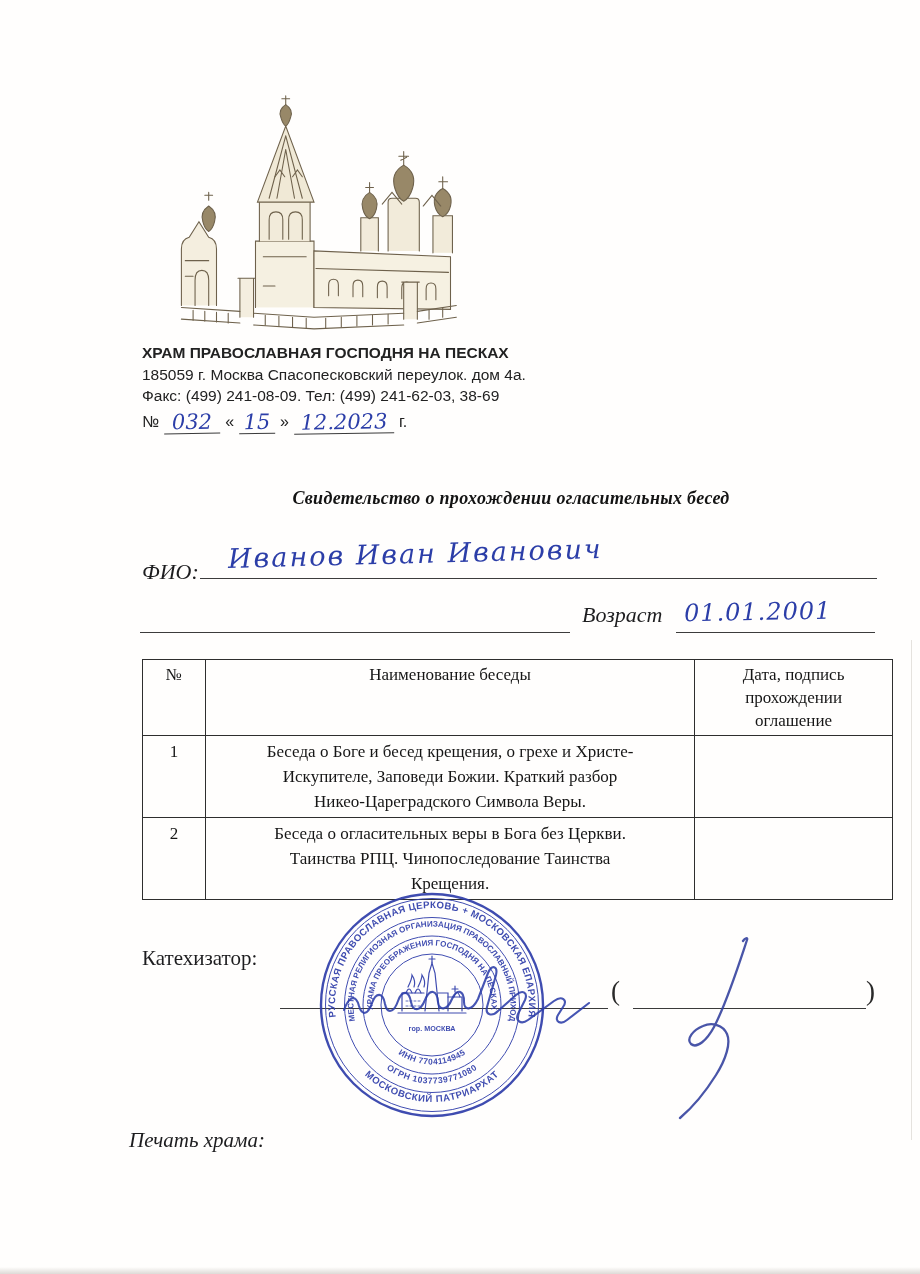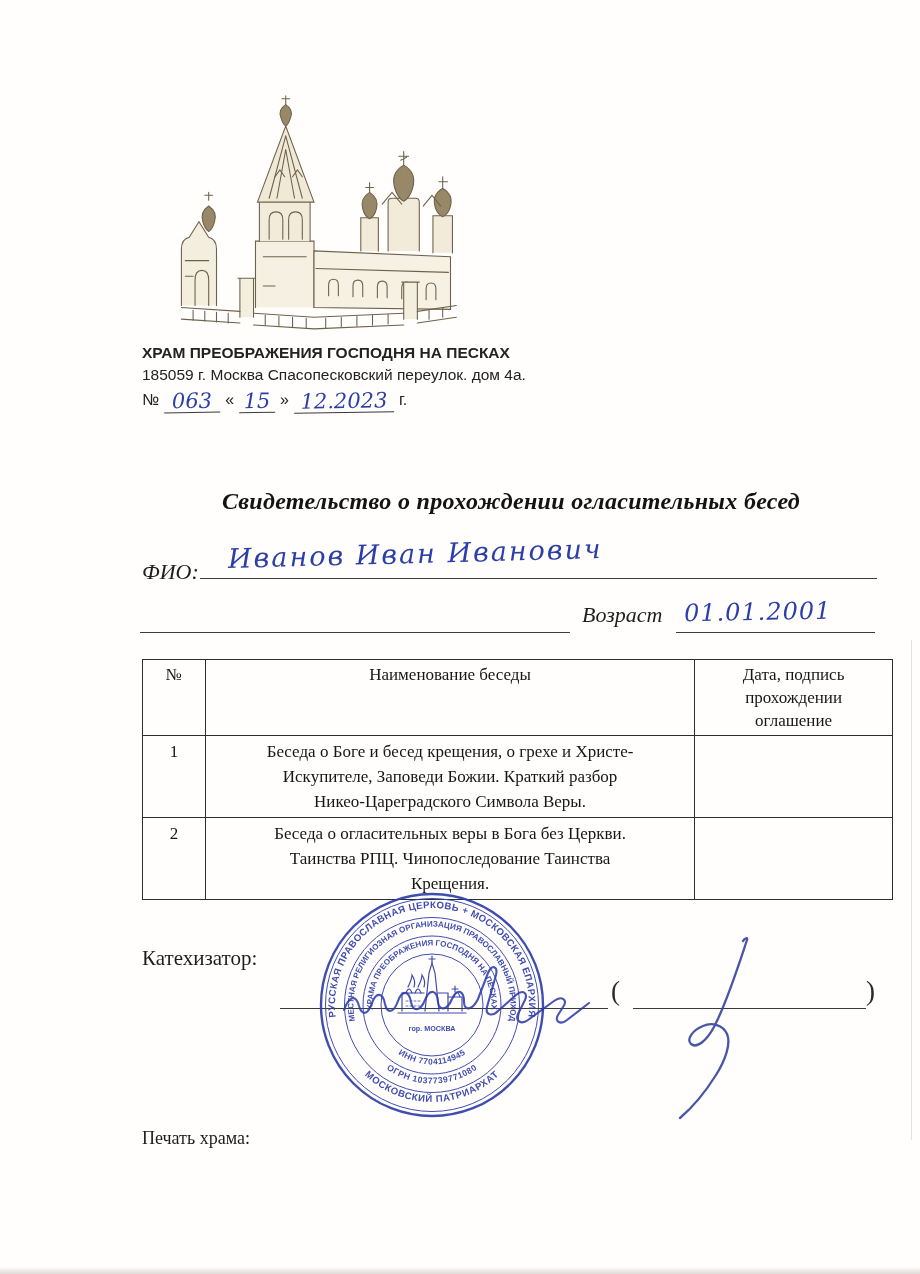"ХРАМ ПРЕОБРАЖЕНИЯ ГОСПОДНЯ НА ПЕСКАХ" div.org { text: ПРЕОБРАЖЕНИЯ -> ПРАВОСЛАВНАЯ }
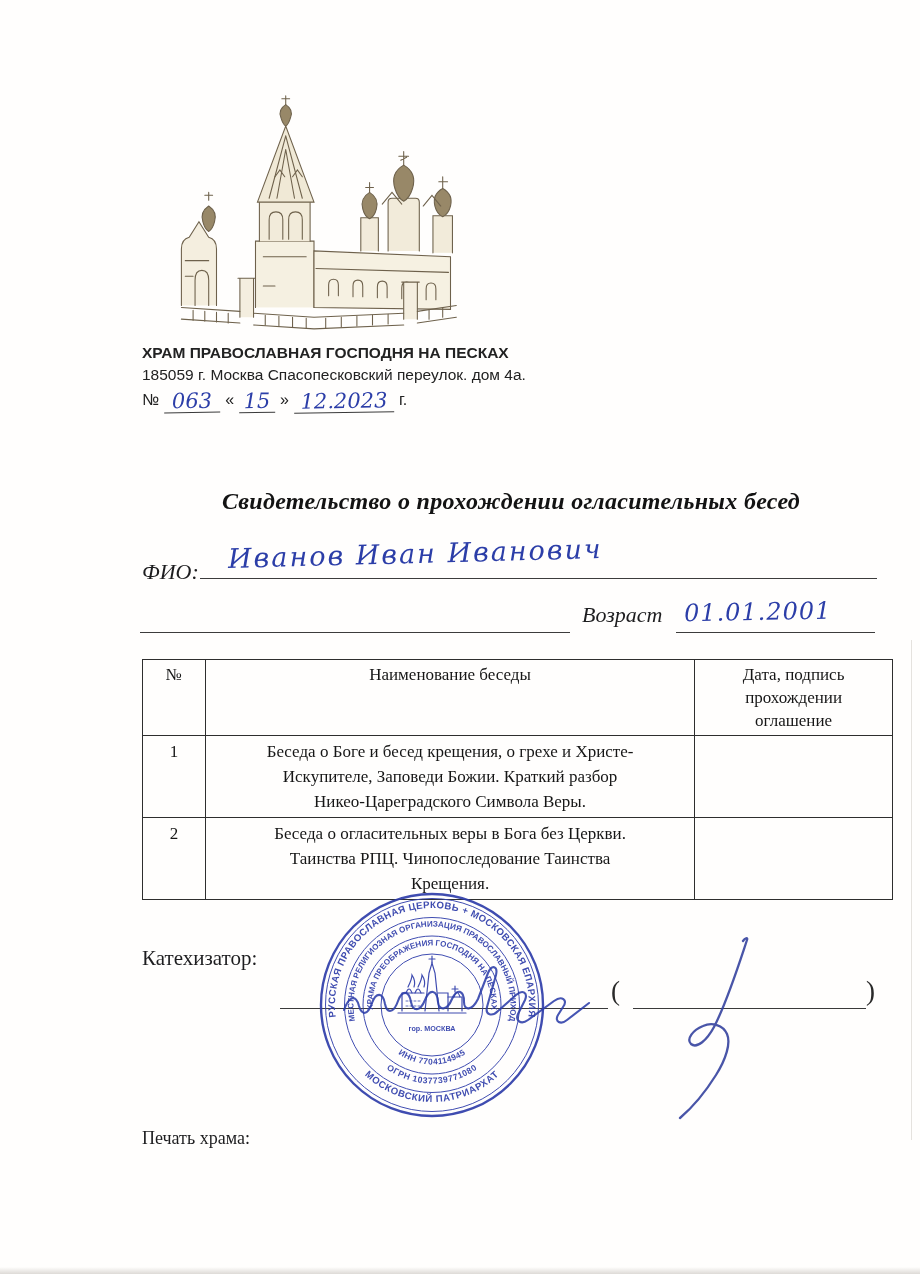"Факс: (499) 241-08-09. Тел: (499)" div { html: none -> <div>Факс: (499) 241-08-09. Тел: (499) 241-62-03, 38-69</div> }
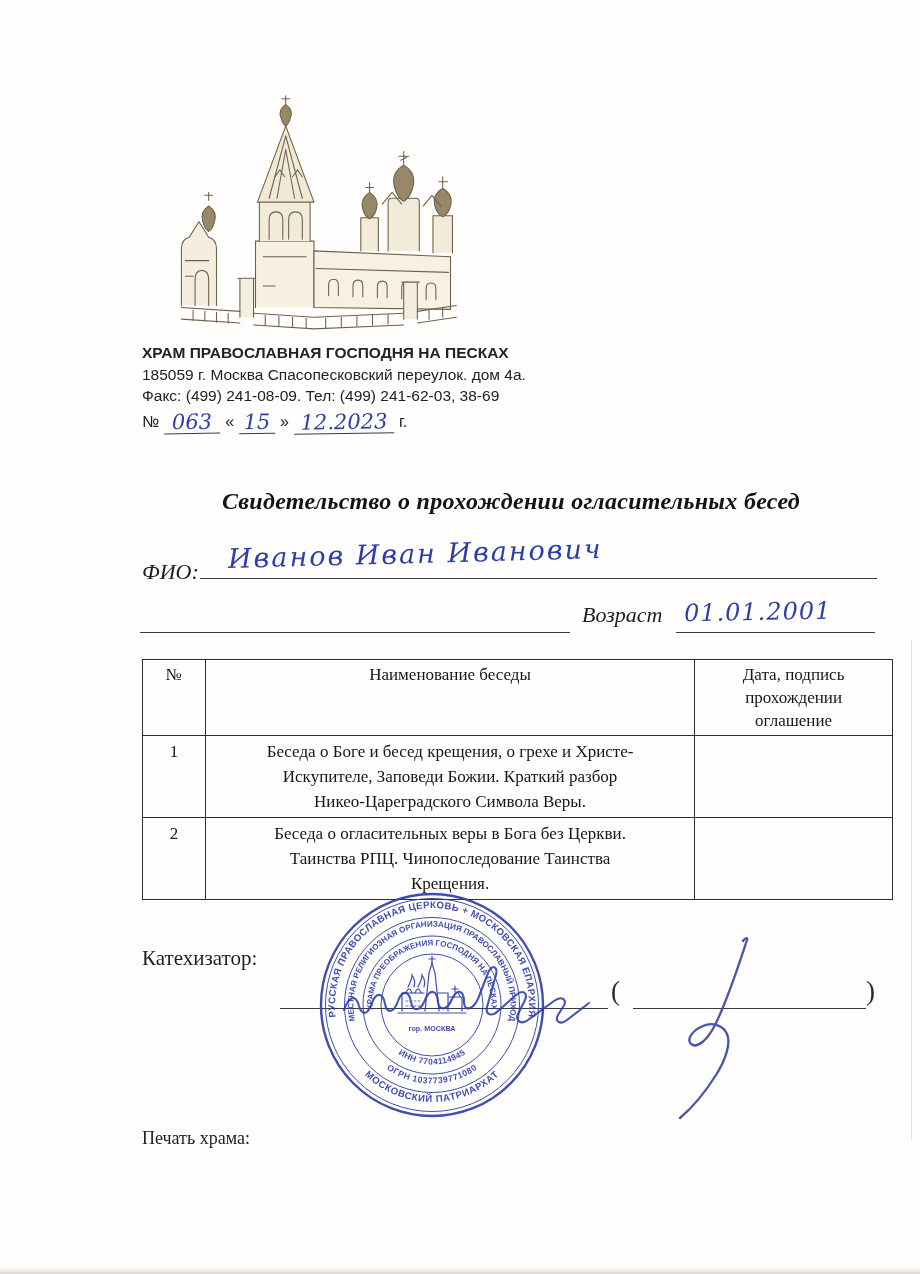"063" span.hw { text: 063 -> 032 }
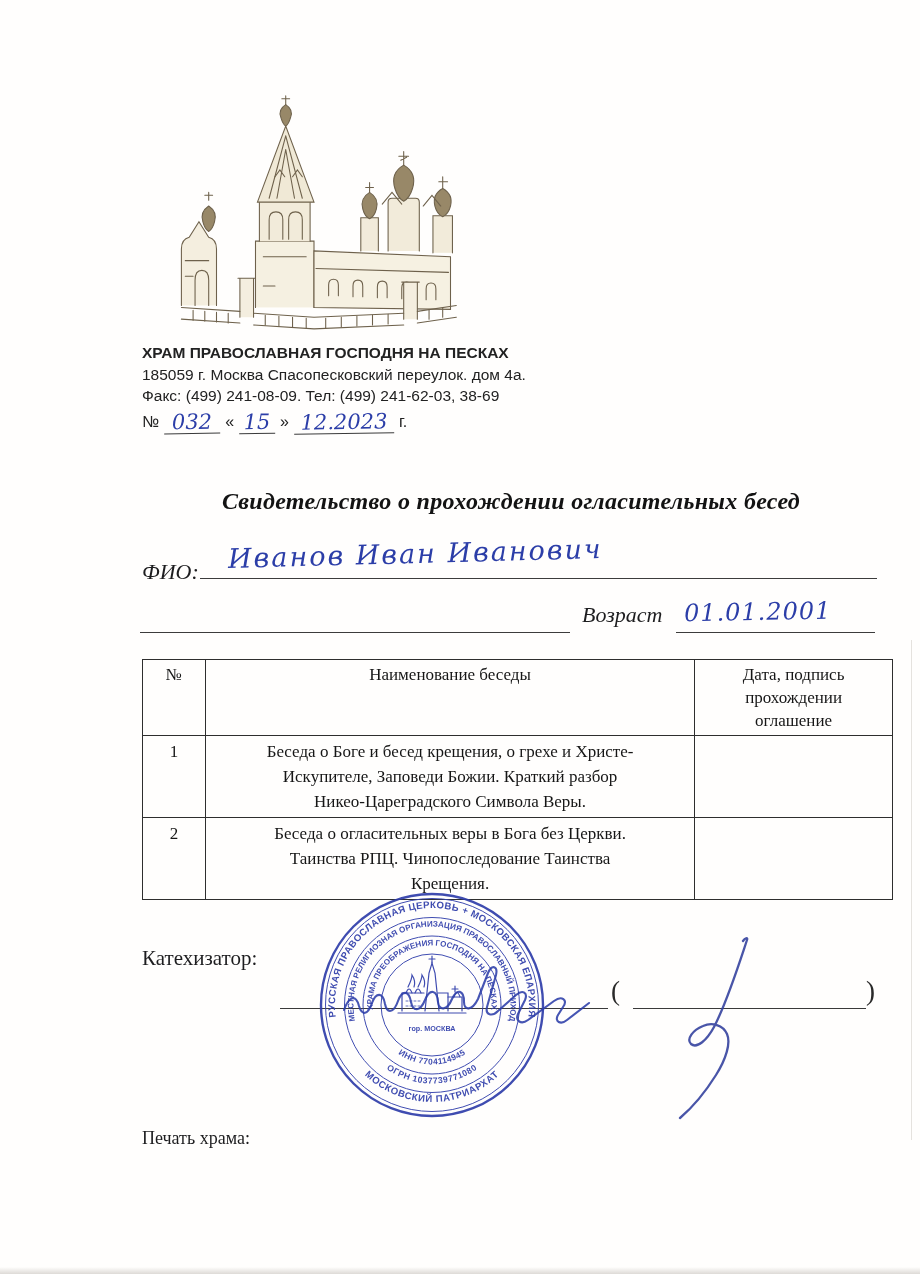"Свидетельство о прохождении" .doc-title { font-size: 24px -> 18px }
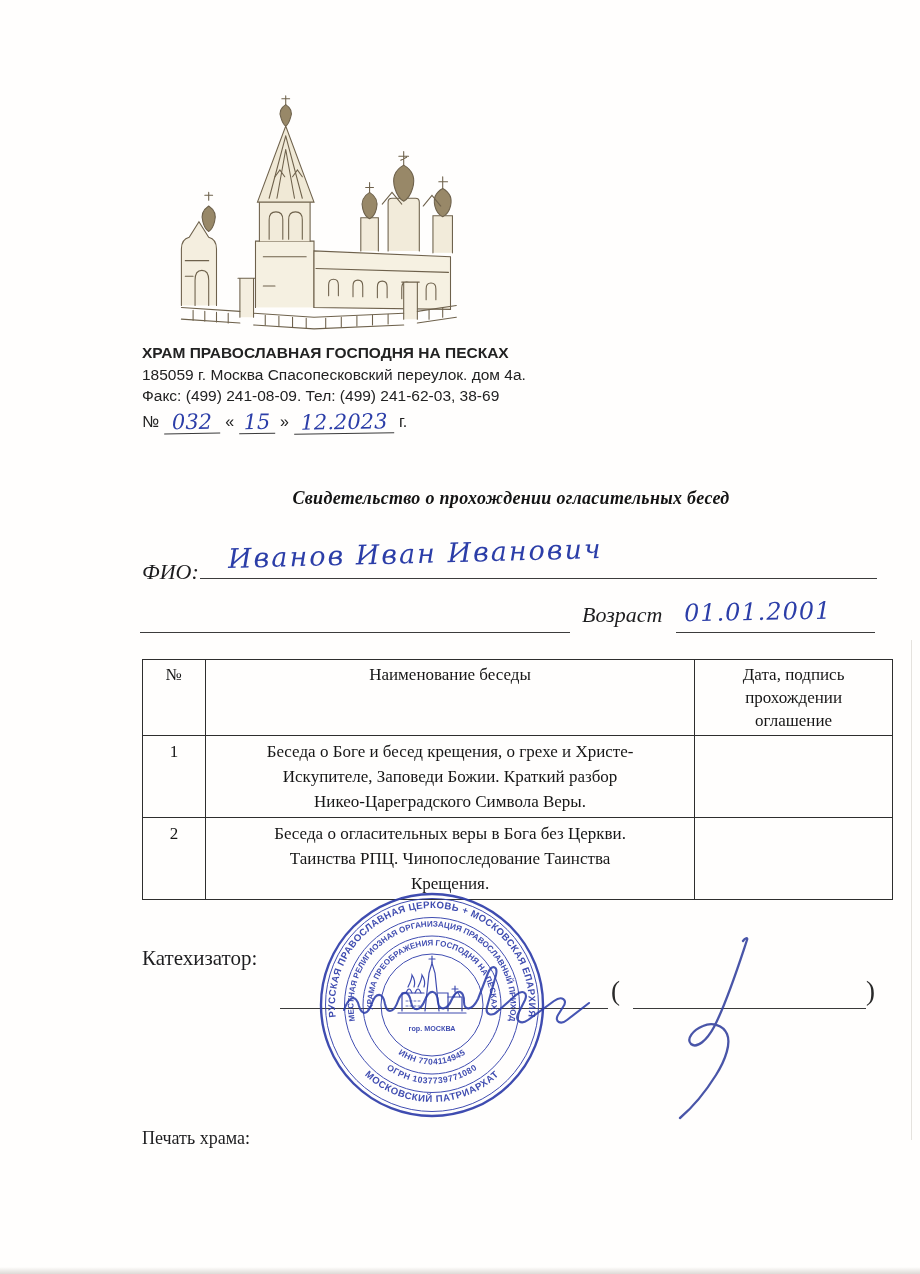"Печать храма:" .seal-label { font-size: 18px -> 21px; font-style: none -> italic; left: 142px -> 129px }
